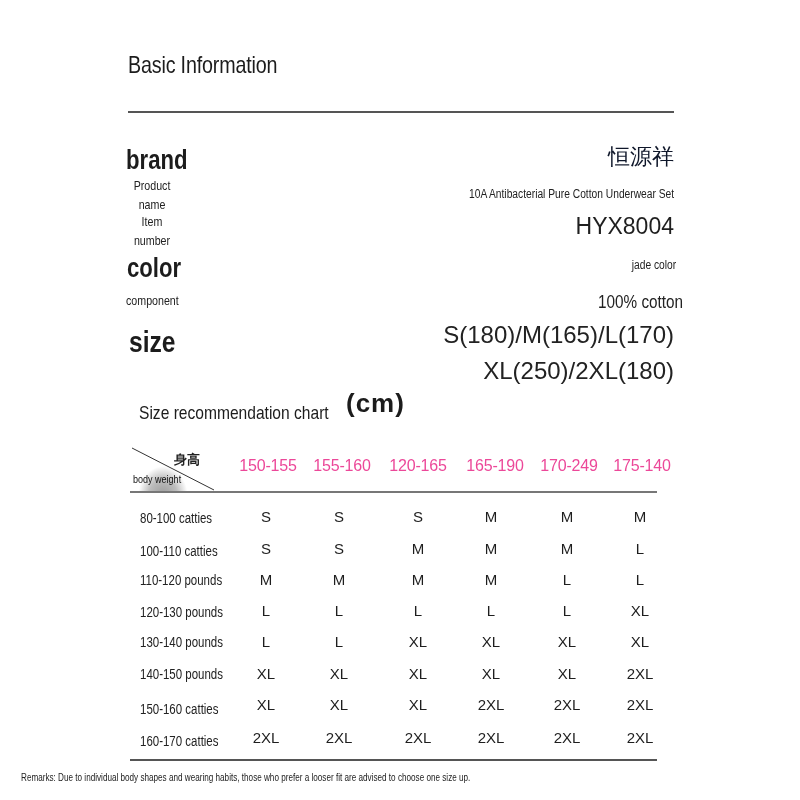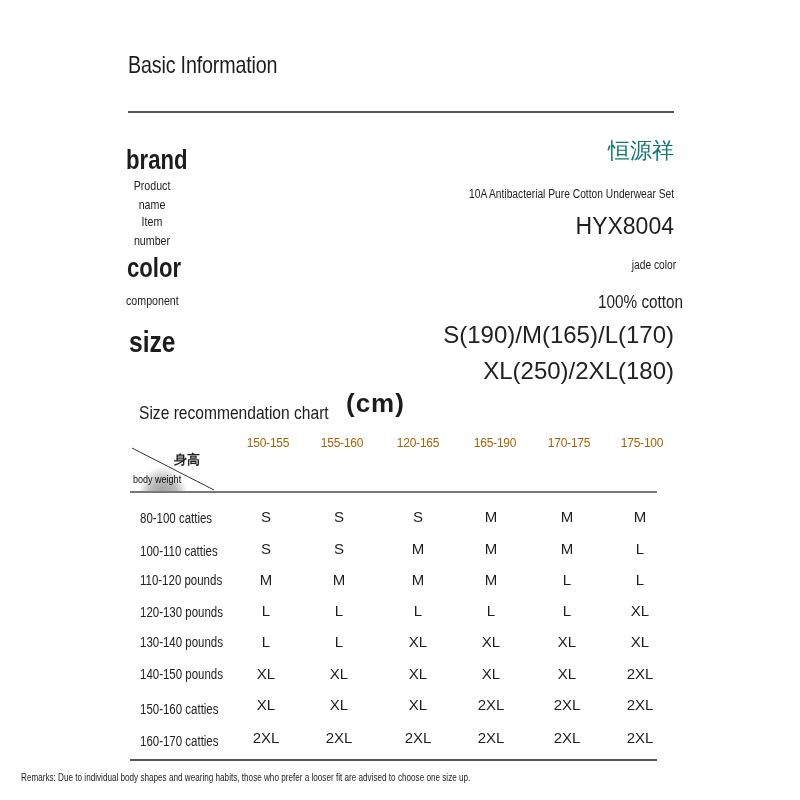"恒源祥" .brand-val { color: #0f766e -> #0f172a; top: 136px -> 142px }
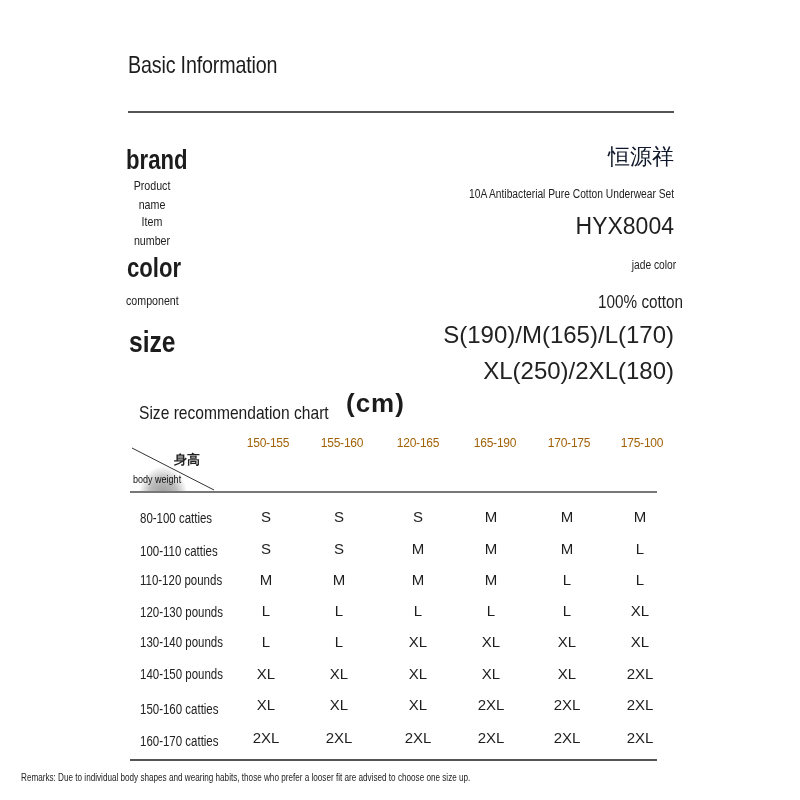"S(190)/M(165)/L(170)" div.abs { text: 190 -> 180 }
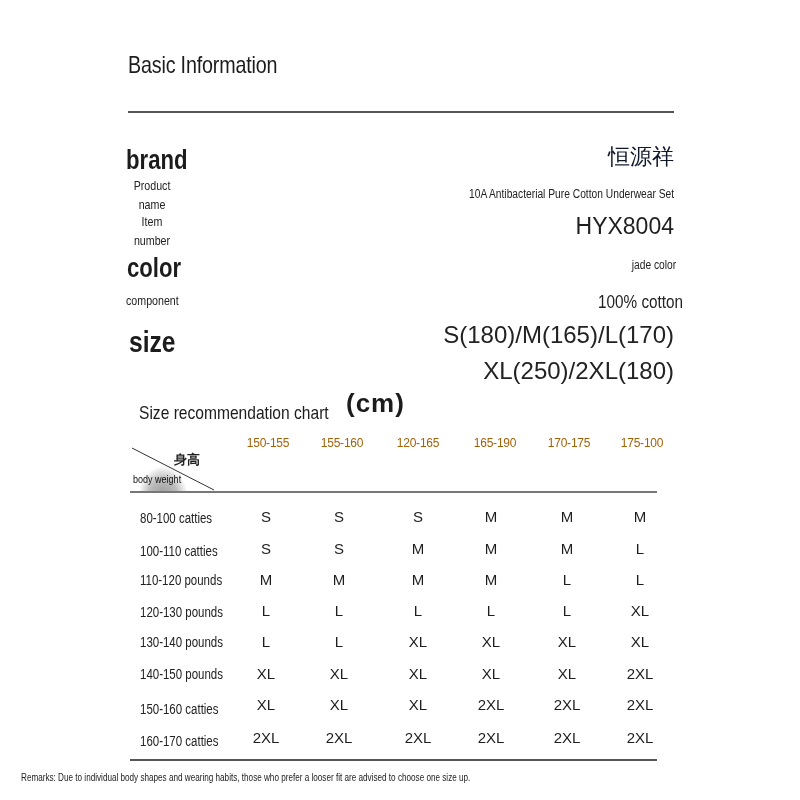"150-155" .col-head { color: #a16207 -> #ec4899; font-size: 12px -> 16px; top: 436px -> 457px }
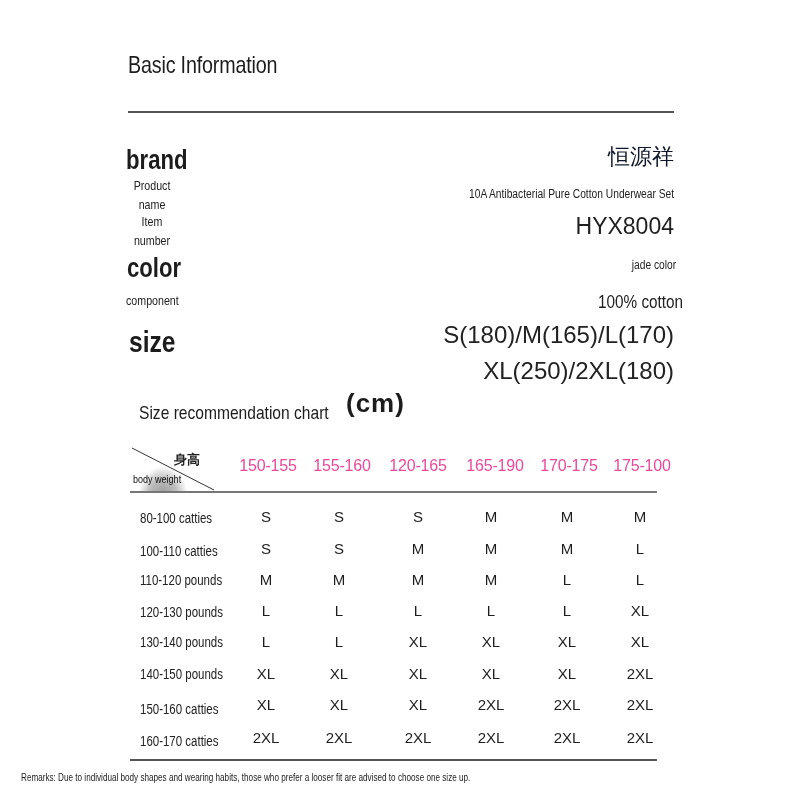"170-175" div.col-head { text: 170-175 -> 170-249 }
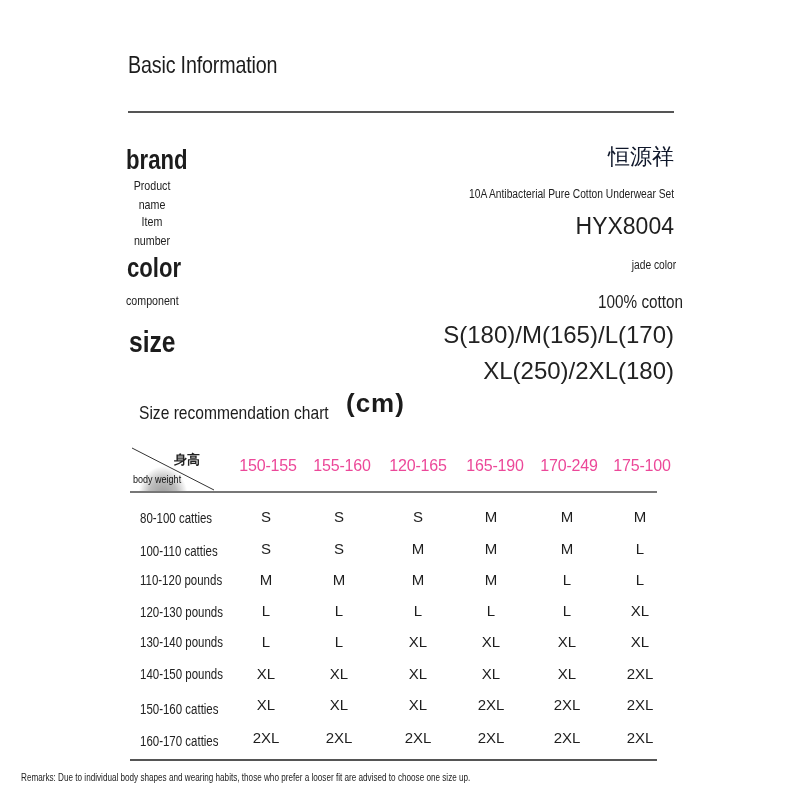"175-100" div.col-head { text: 175-100 -> 175-140 }
